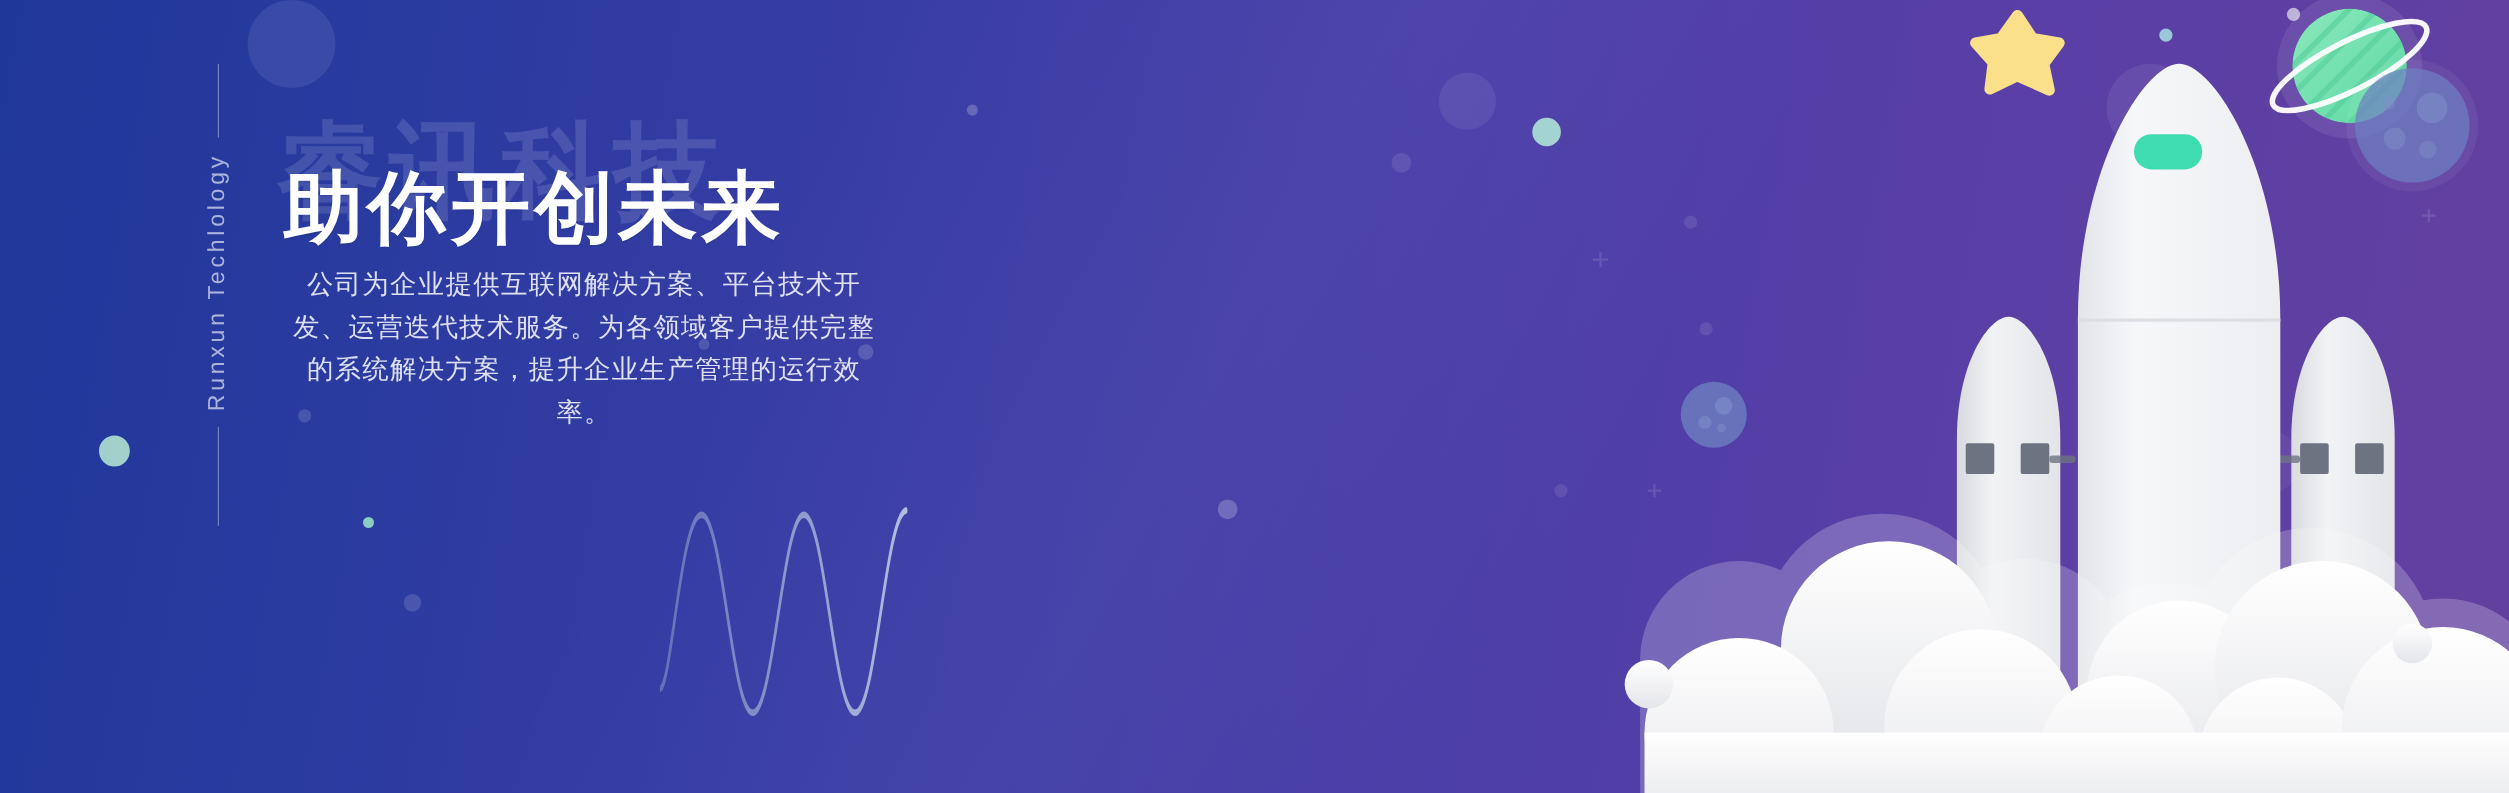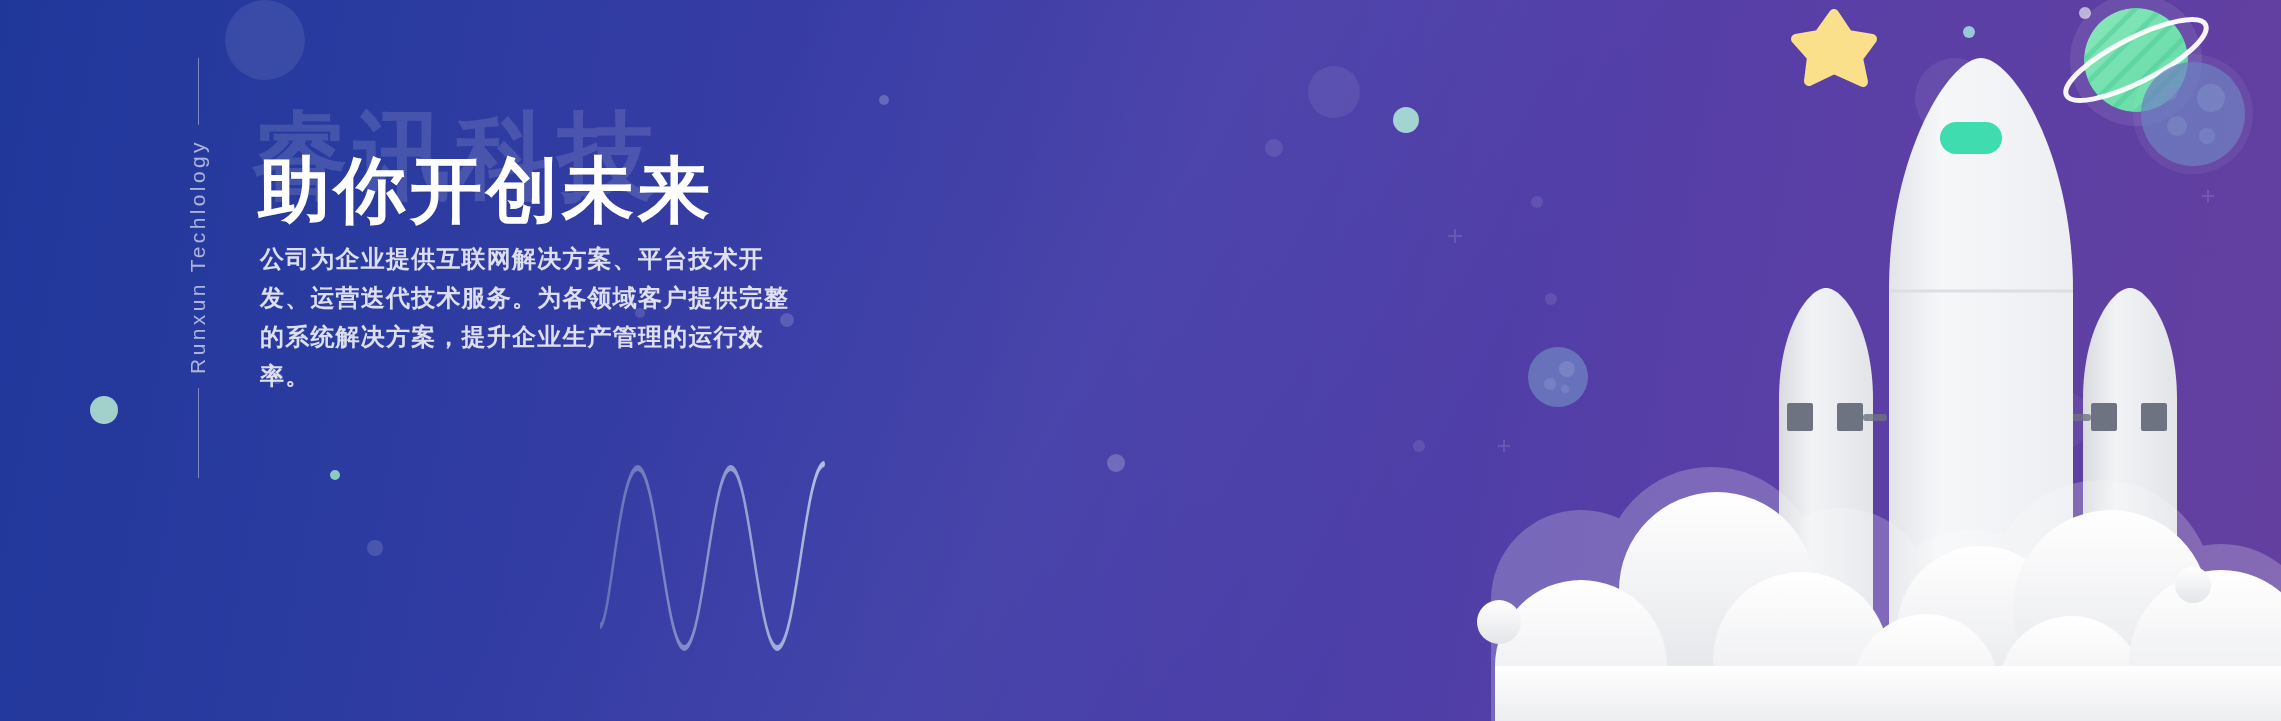"公司为企业提供互联网解决方案、平台技术开发、运营迭代技术服务。为各领域客户提供完" .para { font-weight: 700 -> 400; text-align: none -> center }
